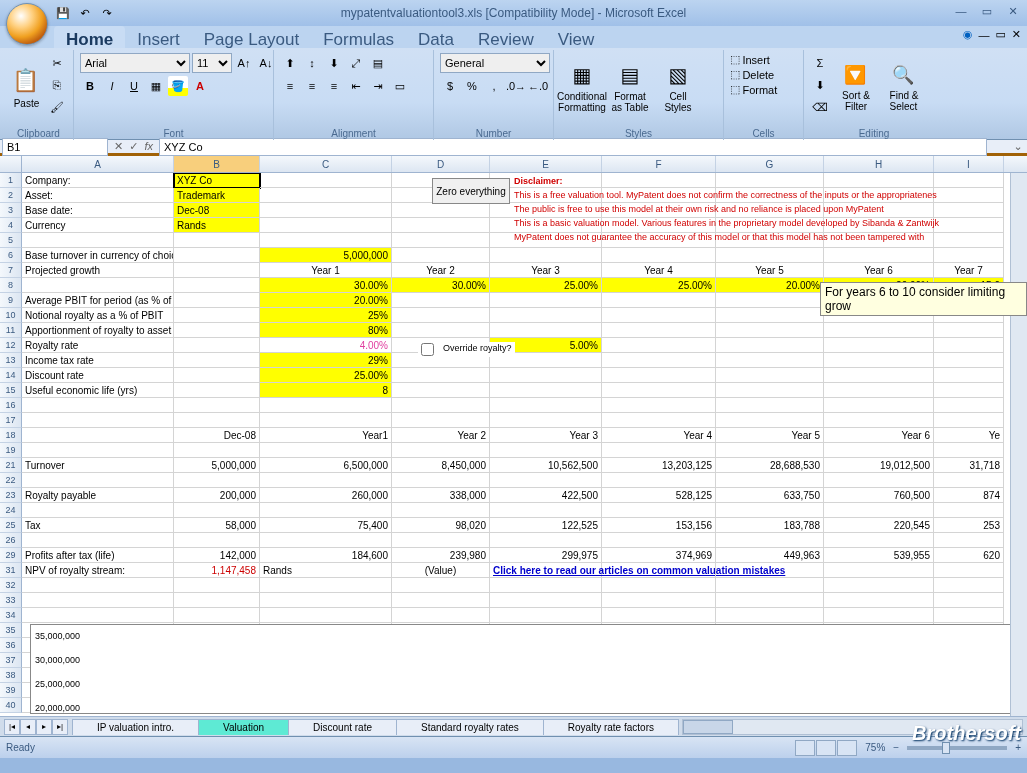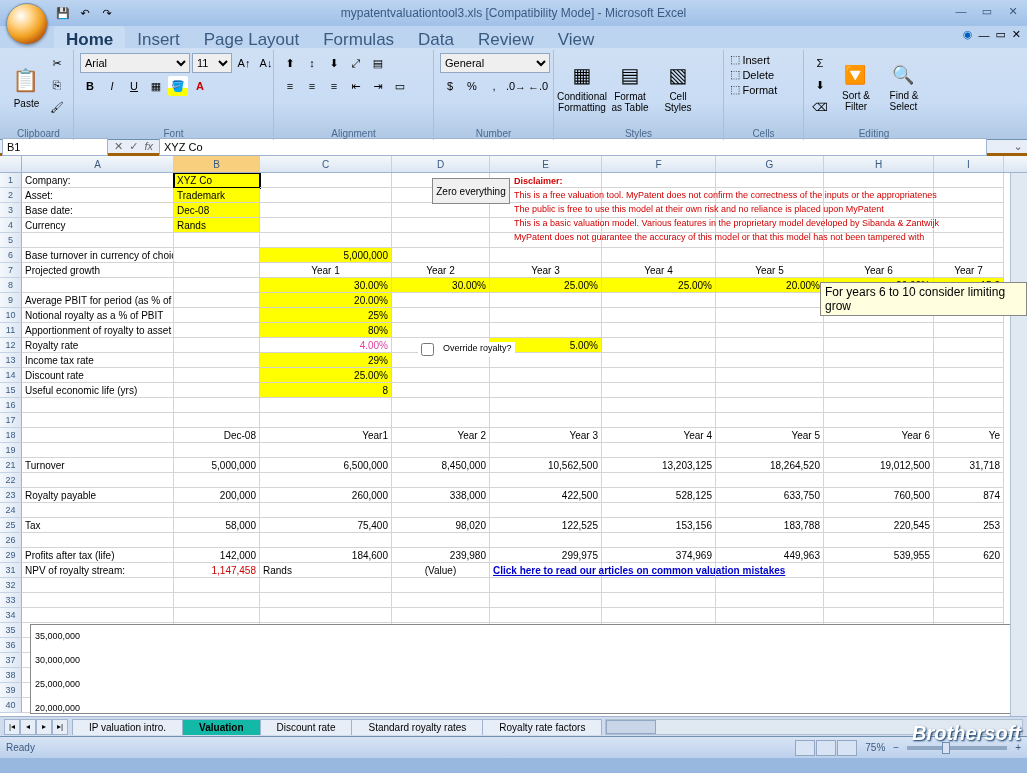"18,264,520" div.cell { text: 18,264,520 -> 28,688,530 }
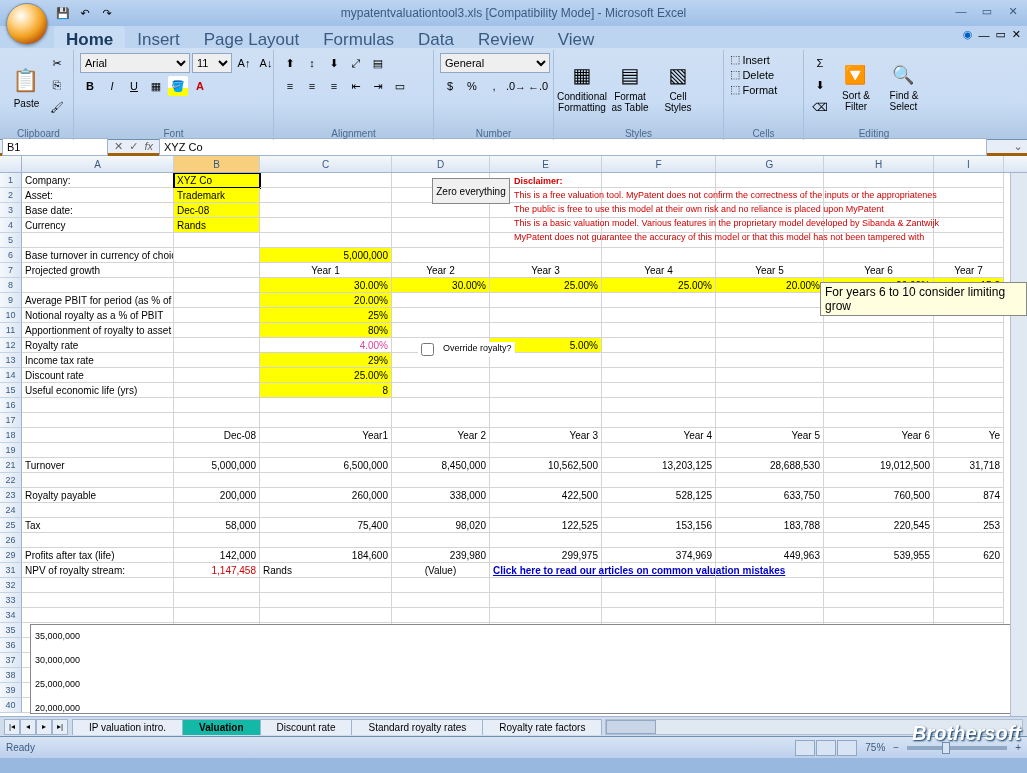"IP valuation intro." .stab { padding: 2px 16px -> 2px 24px }
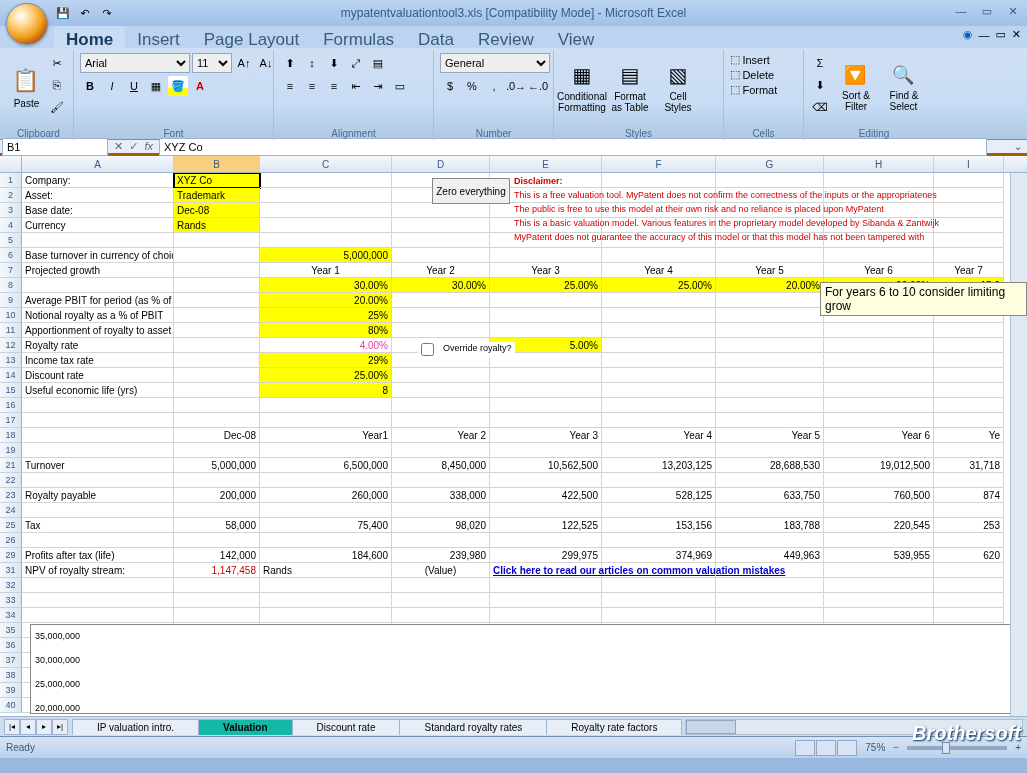"Valuation" .stab.active { background: #14b8a6 -> #5eead4; font-weight: bold -> normal }
